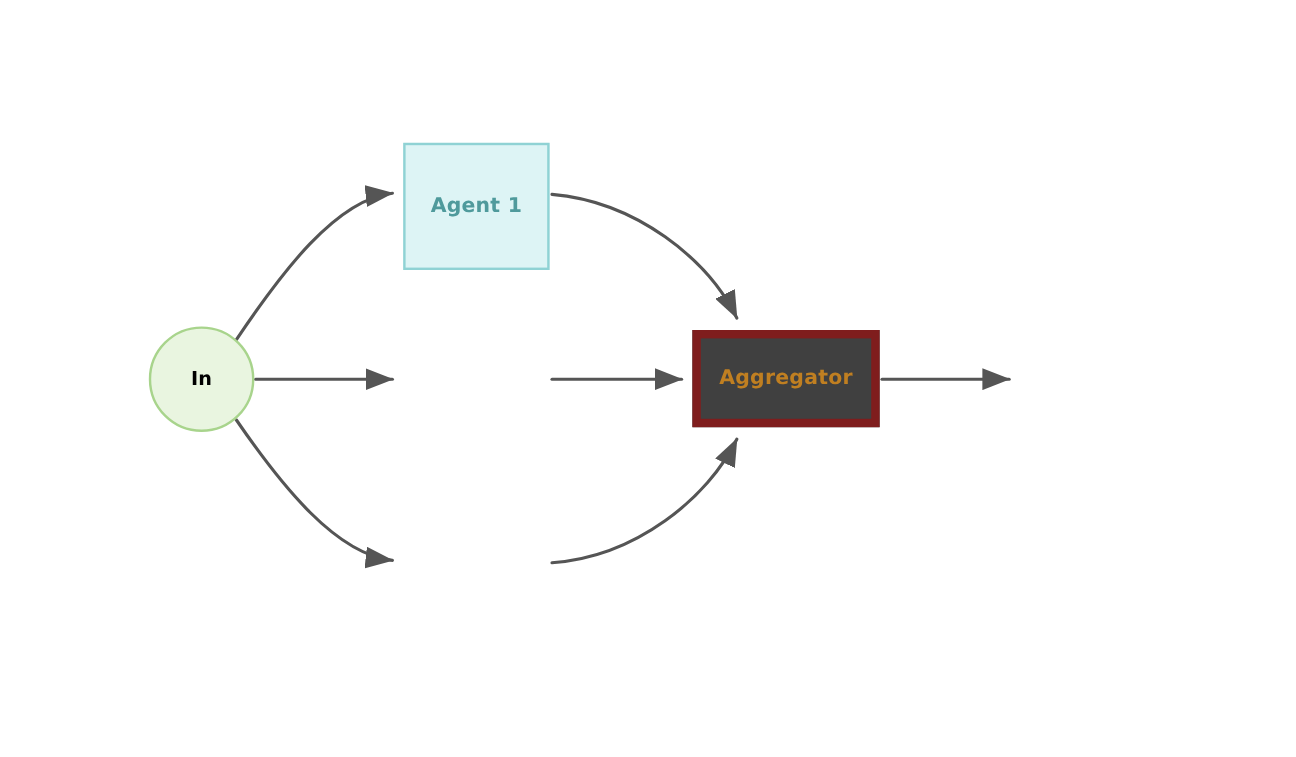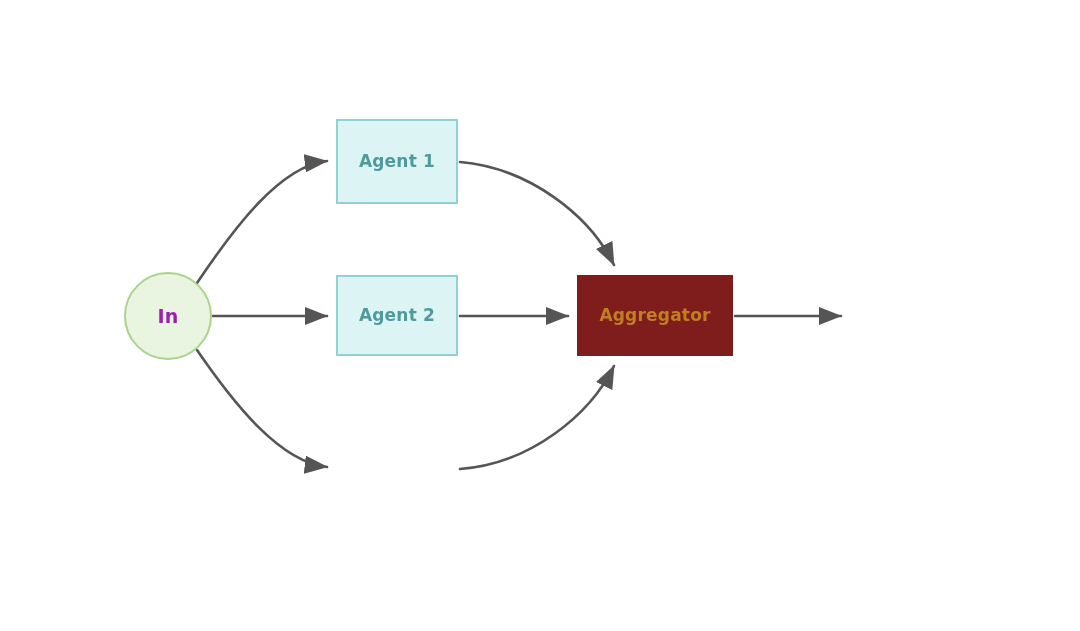"Agent 1" div.node { height: 85px -> 106px }
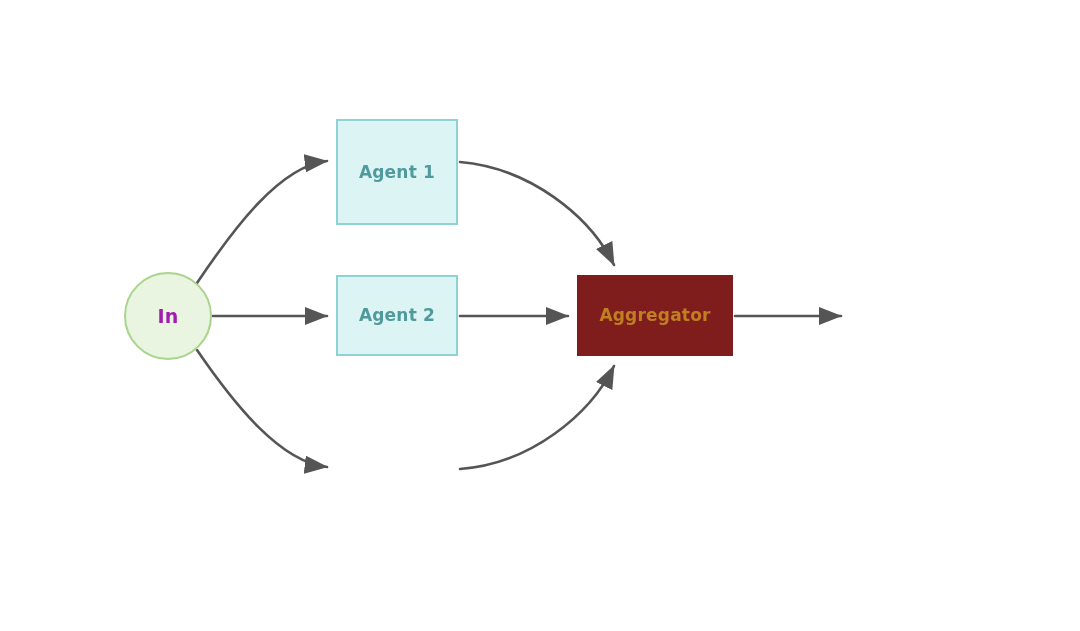"In" .node-terminal .node-label { color: #a21caf -> #000000; font-size: 19px -> 16px }
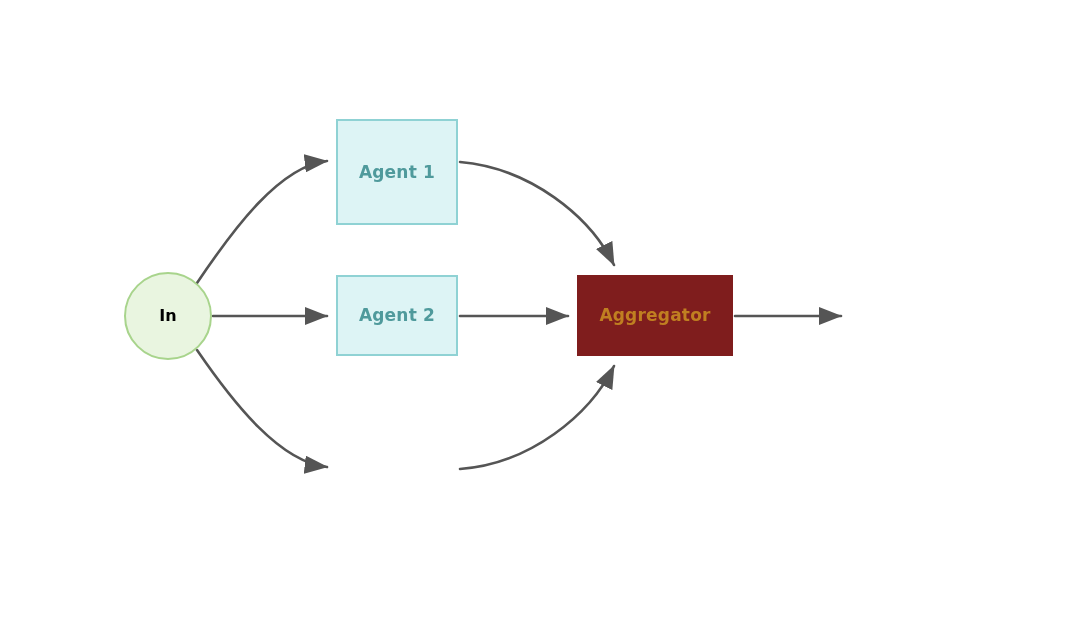"Agent 2" div.node { html: <div> <span>Agent 2</span> </div> -> none }
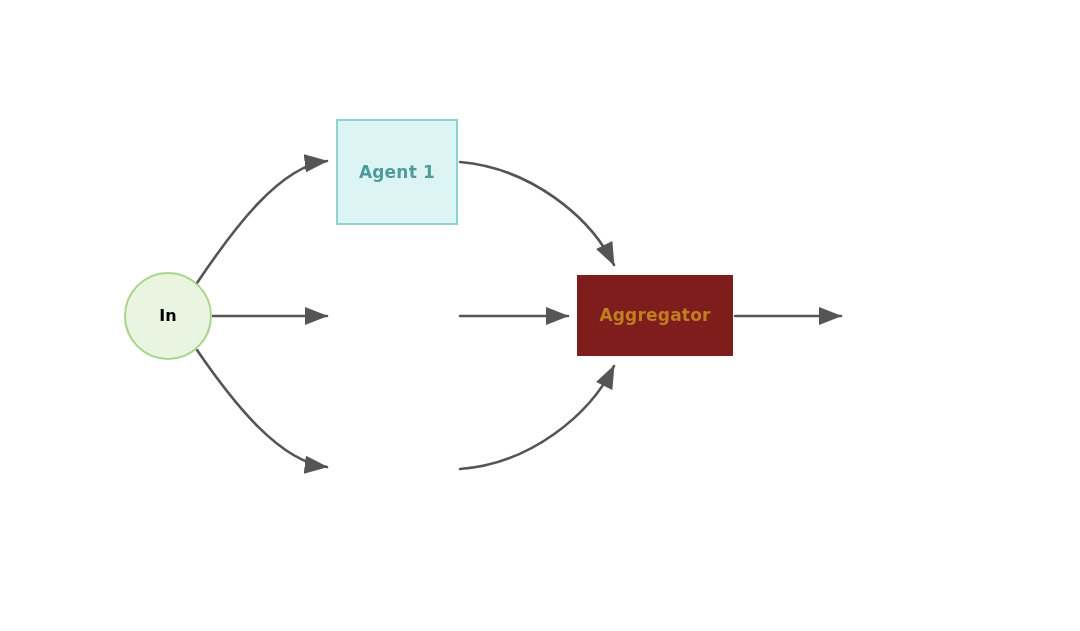"Aggregator" .node-aggregator { background: #7f1d1d -> #404040 }
